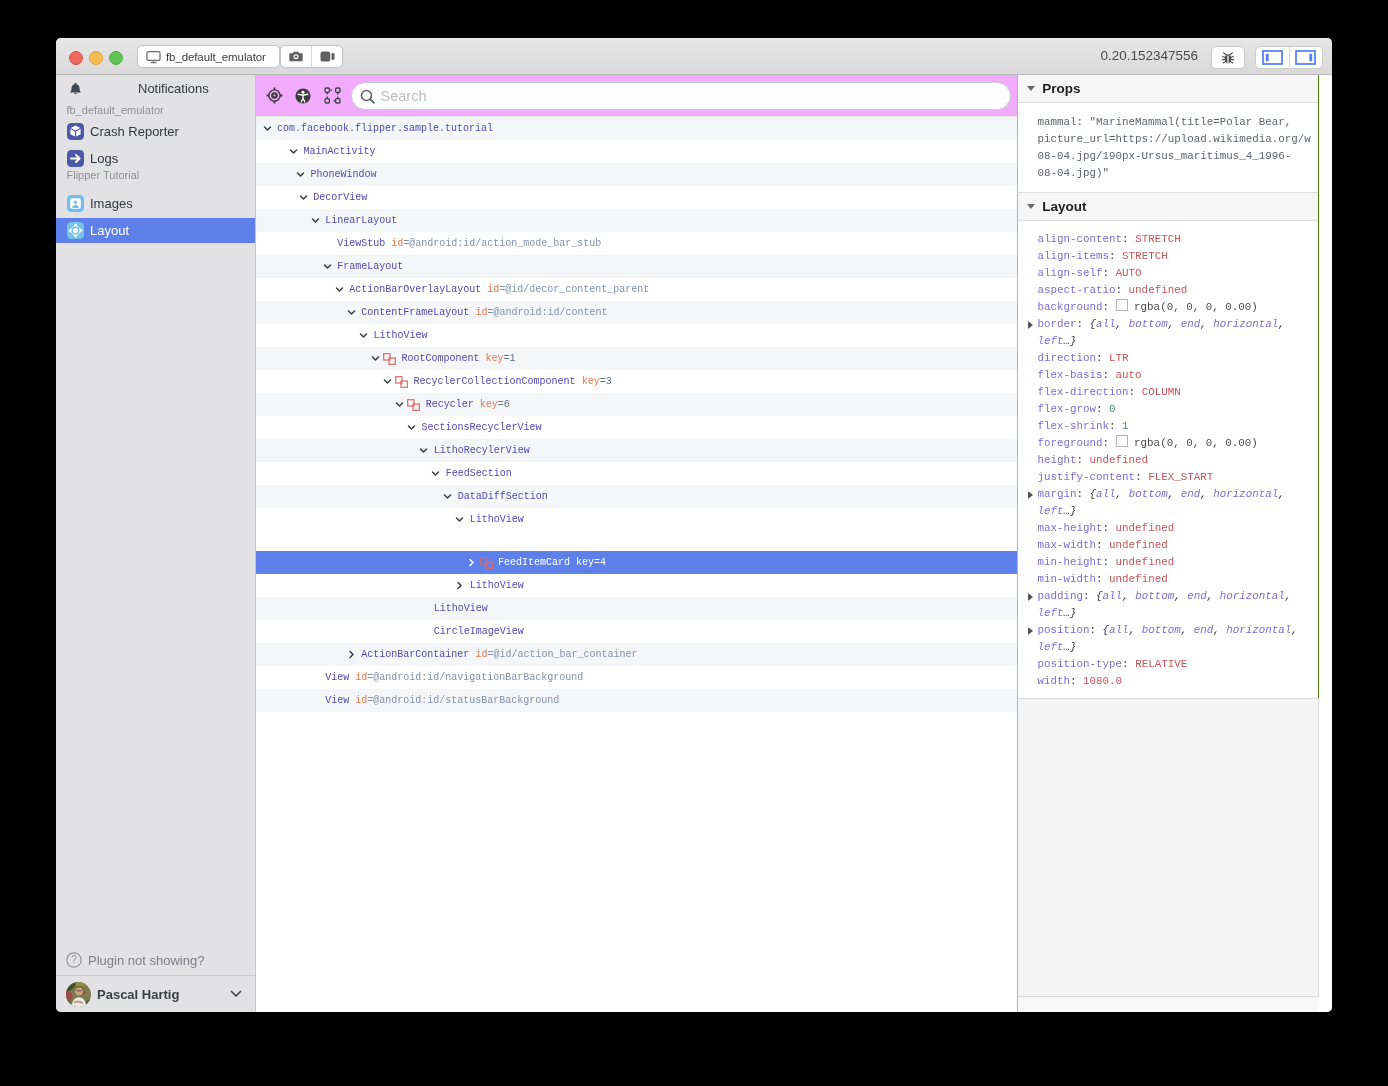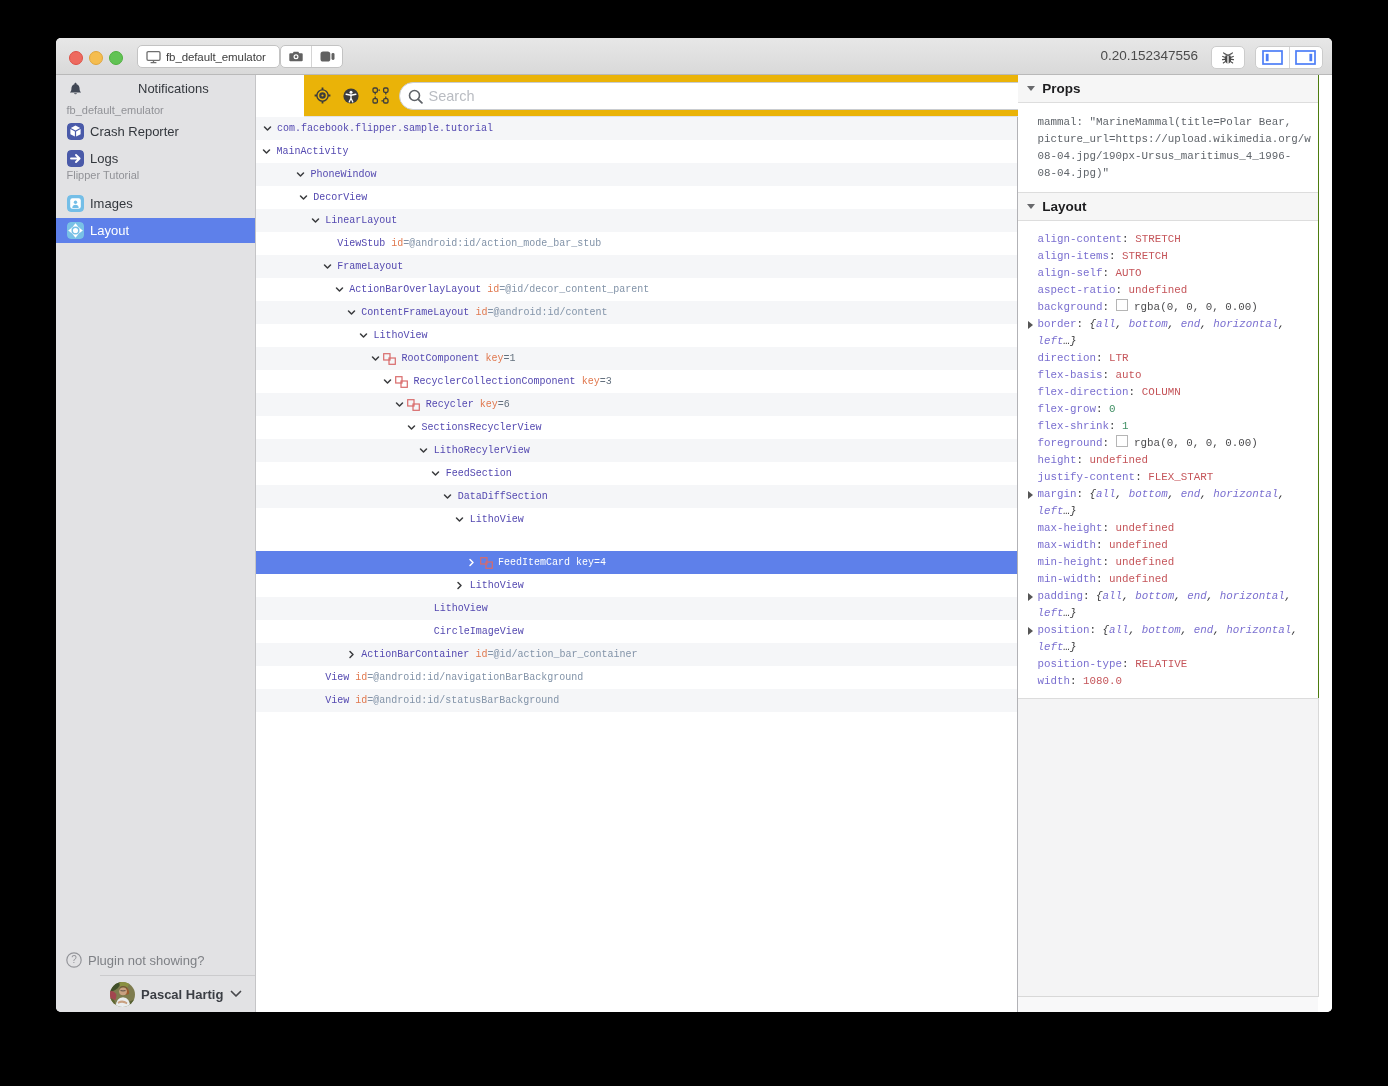"Search" .toolbar { background: #eab308 -> #f0abfc; margin-left: 48px -> none }
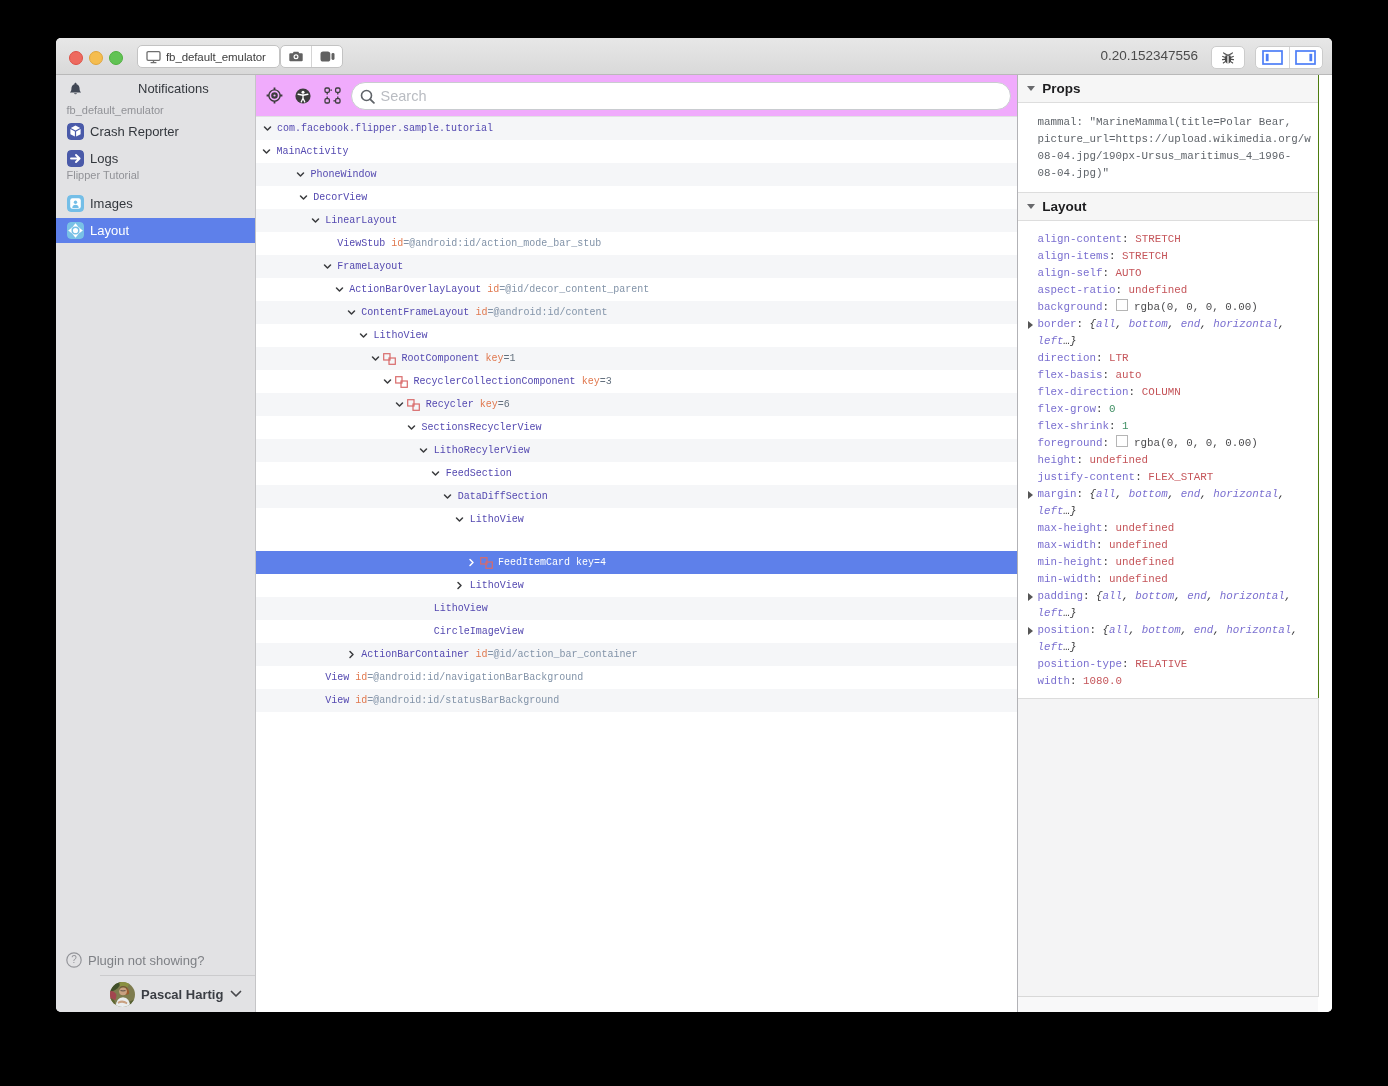"MainActivity" div.trow { padding-left: 6px -> 33px }
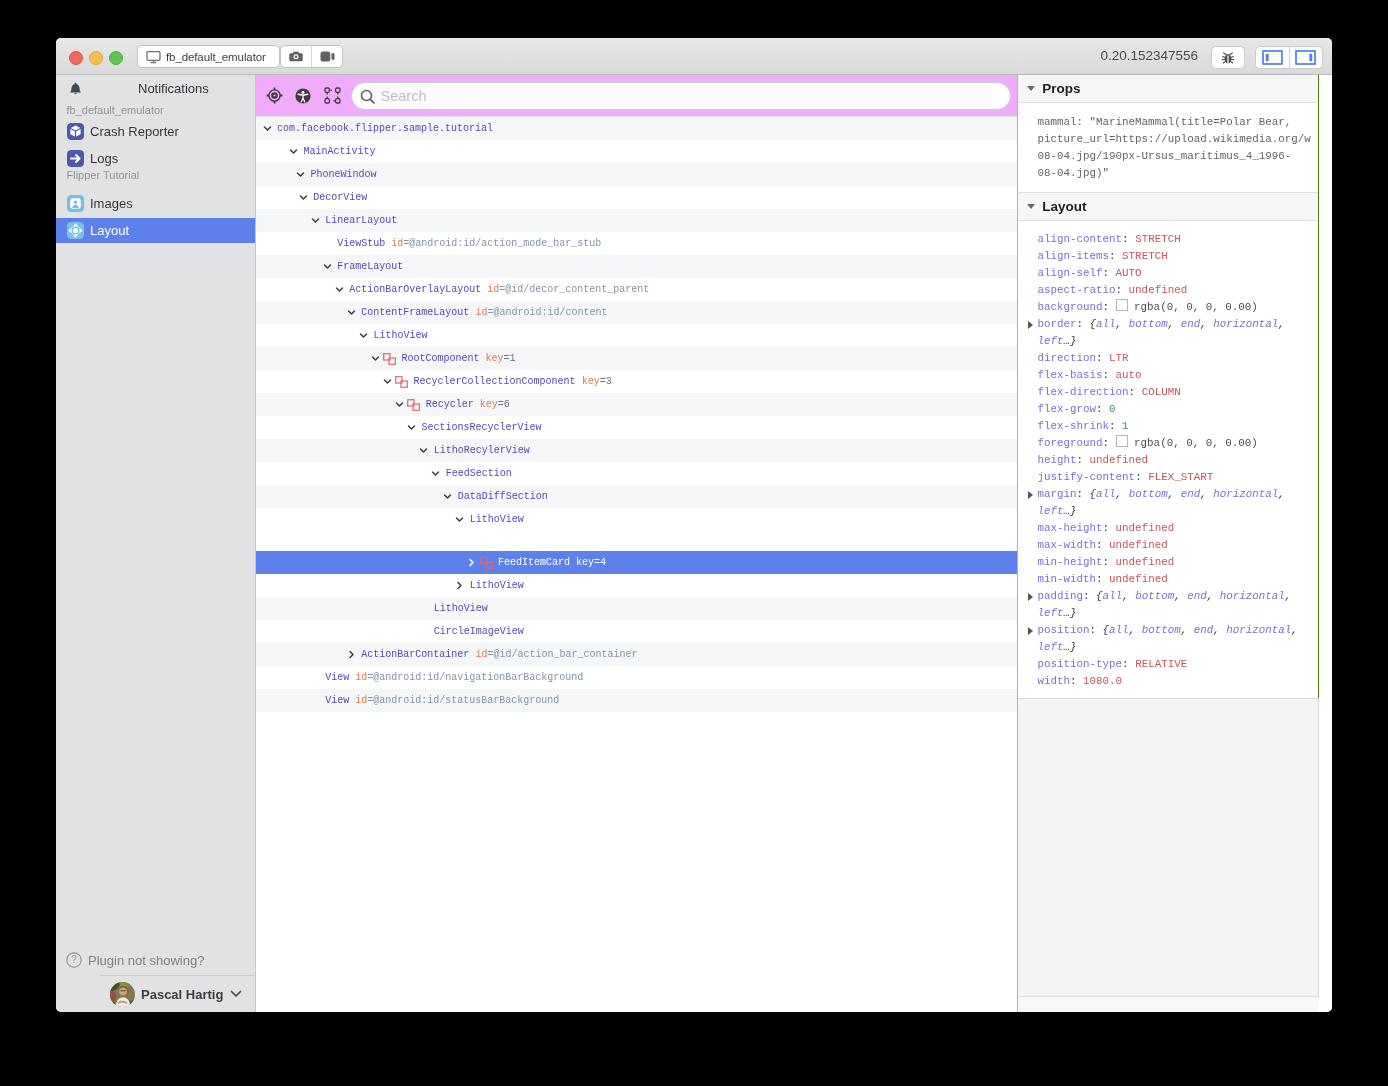"Pascal Hartig" .userrow { margin-left: 44px -> none }
